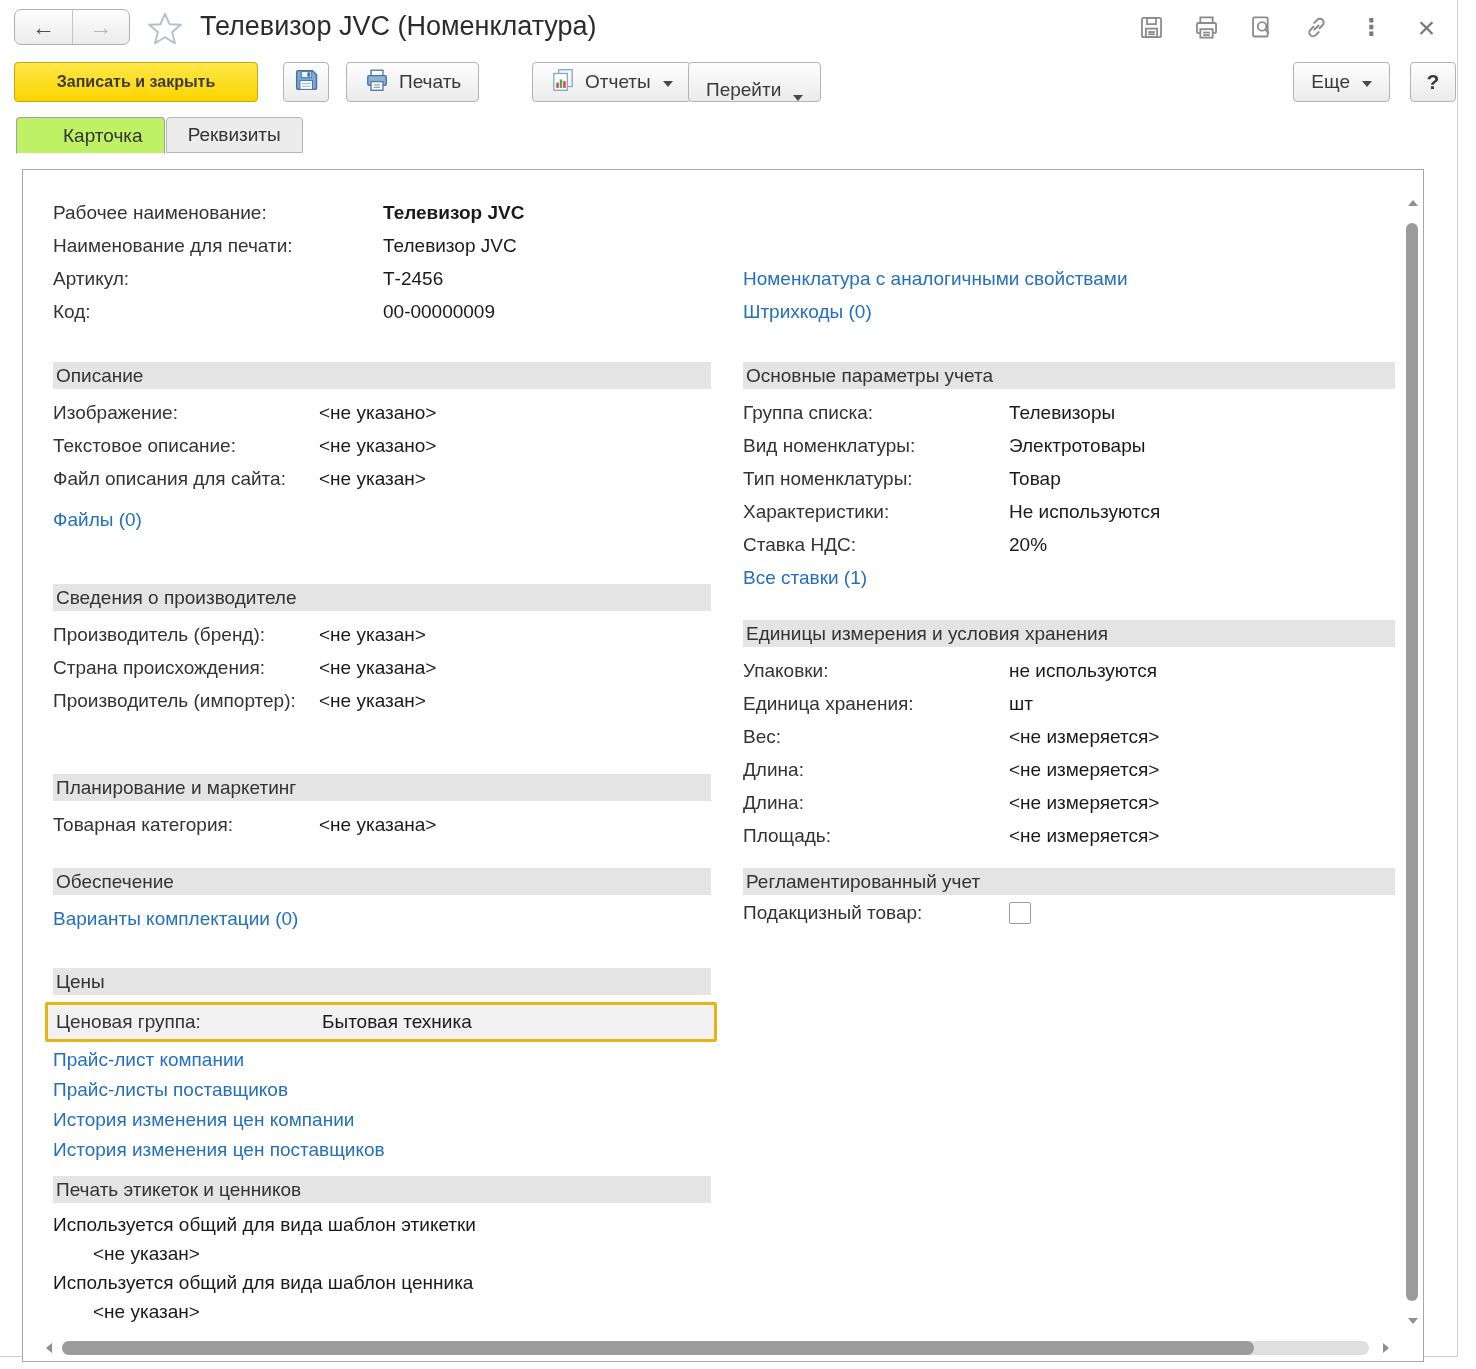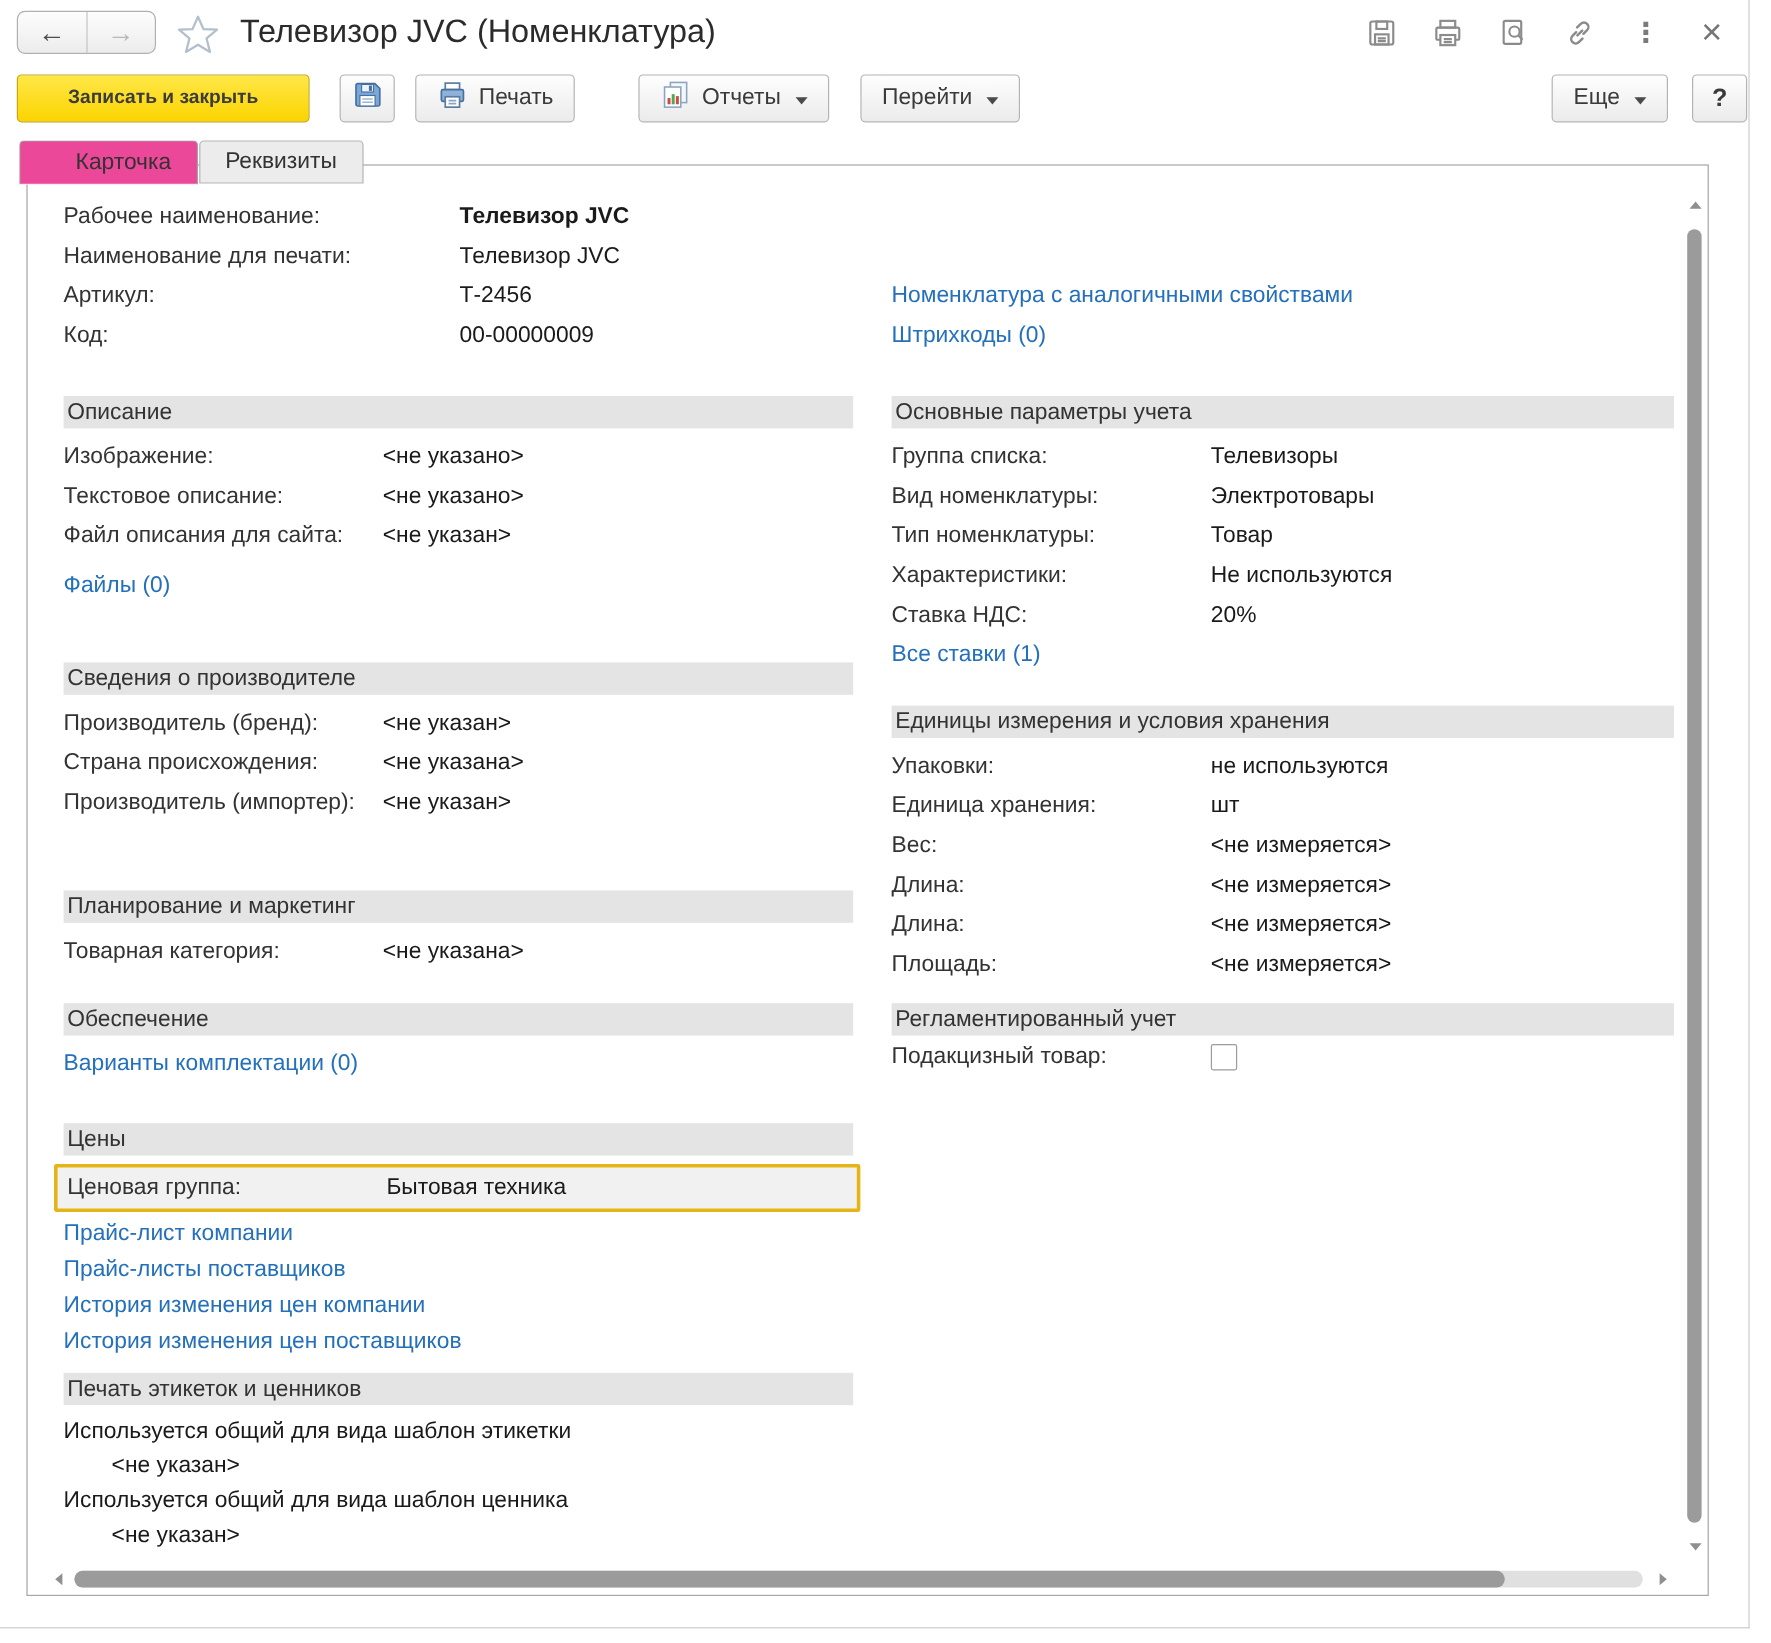"Перейти" .btn-goto { align-items: none -> flex-end; left: 717px -> 688px }
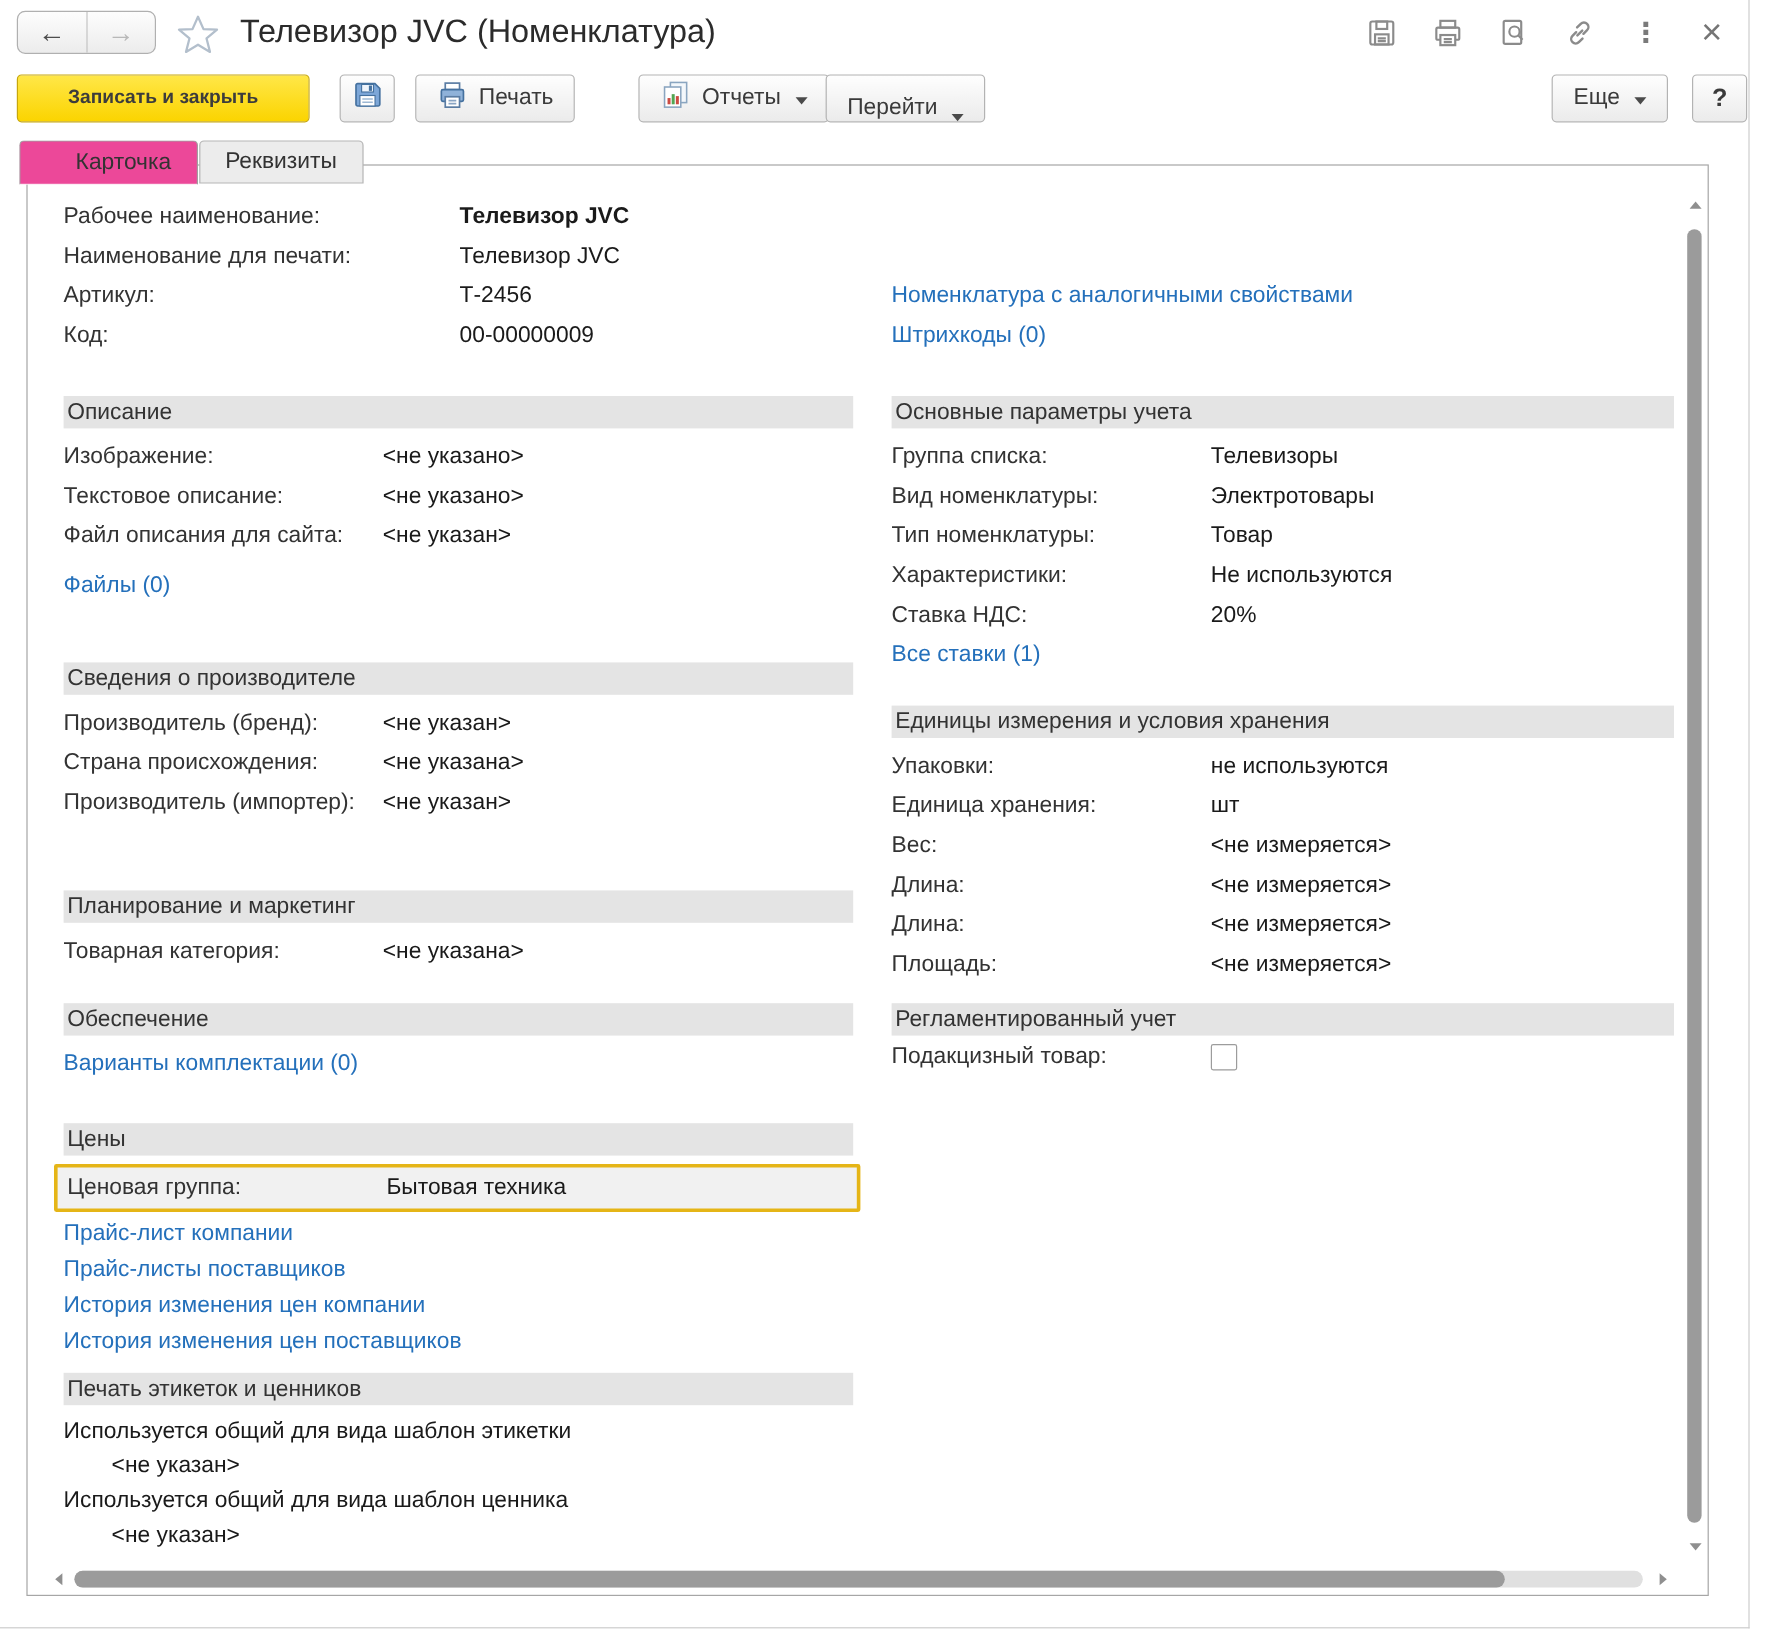"Карточка" .tab.active { background: #ec4899 -> #bef264 }
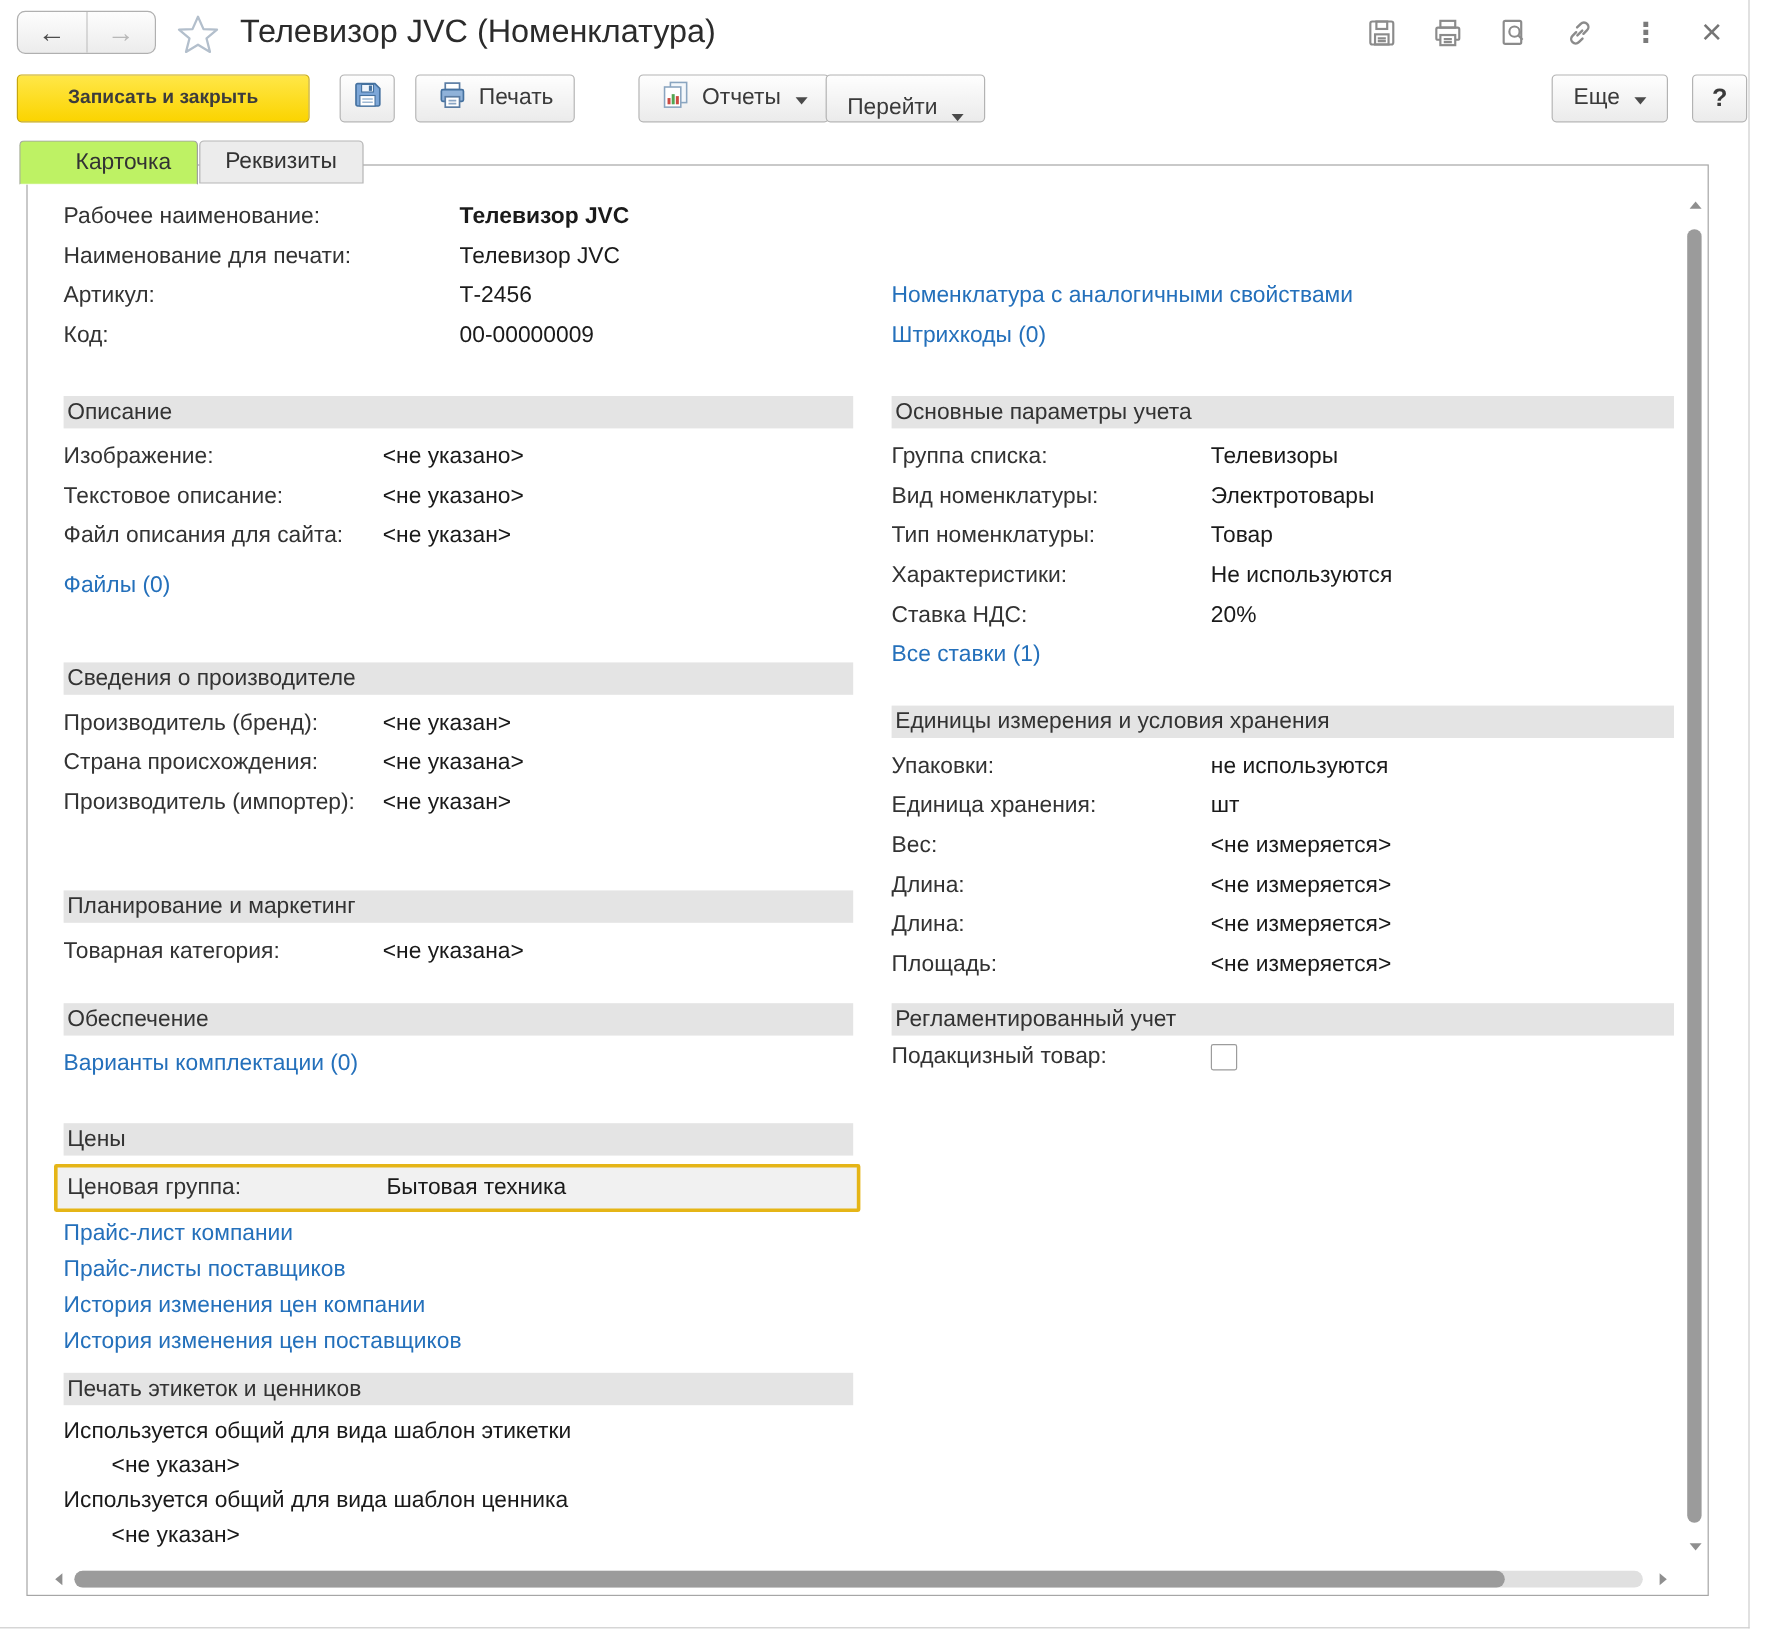"Рабочее наименование:" .content { top: 137px -> 169px }
